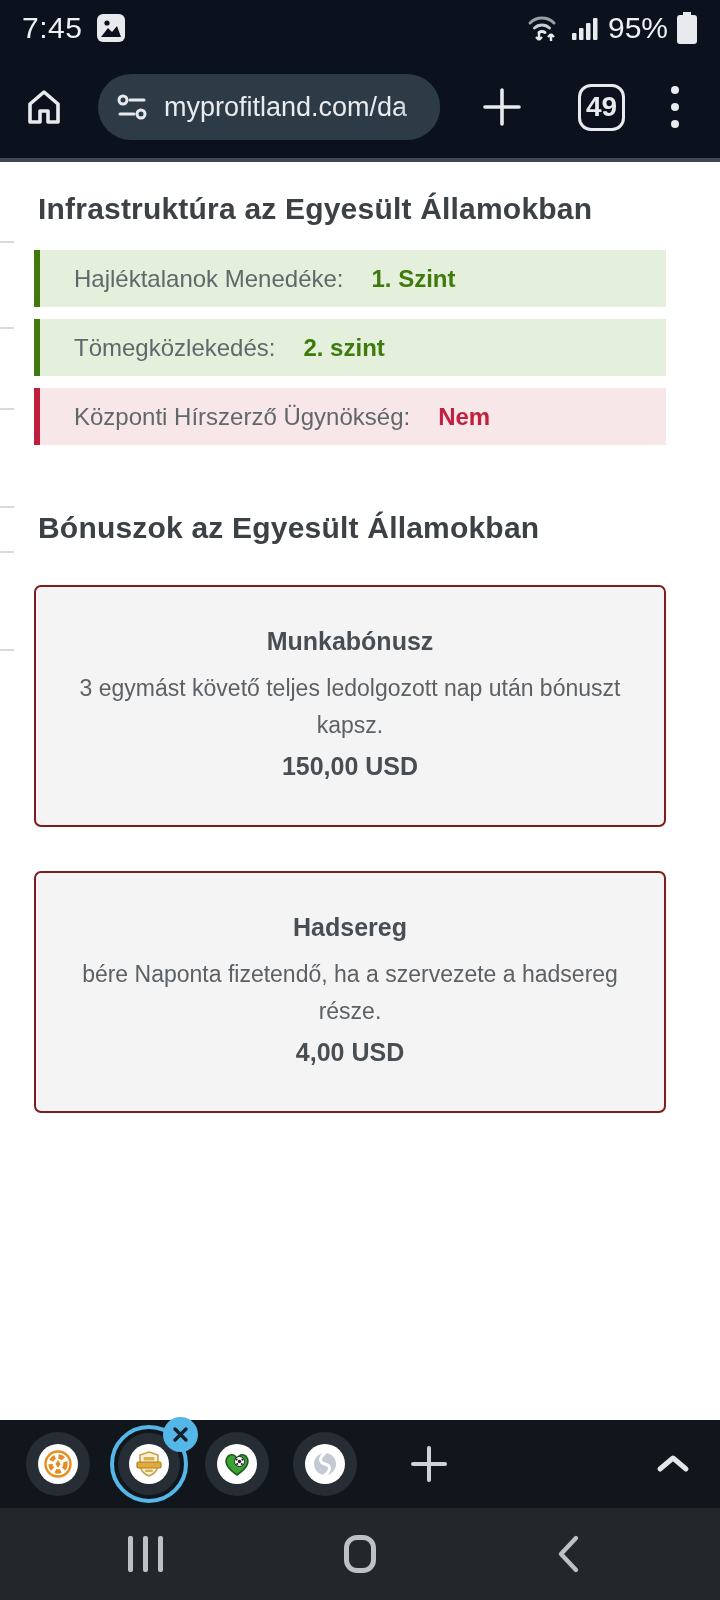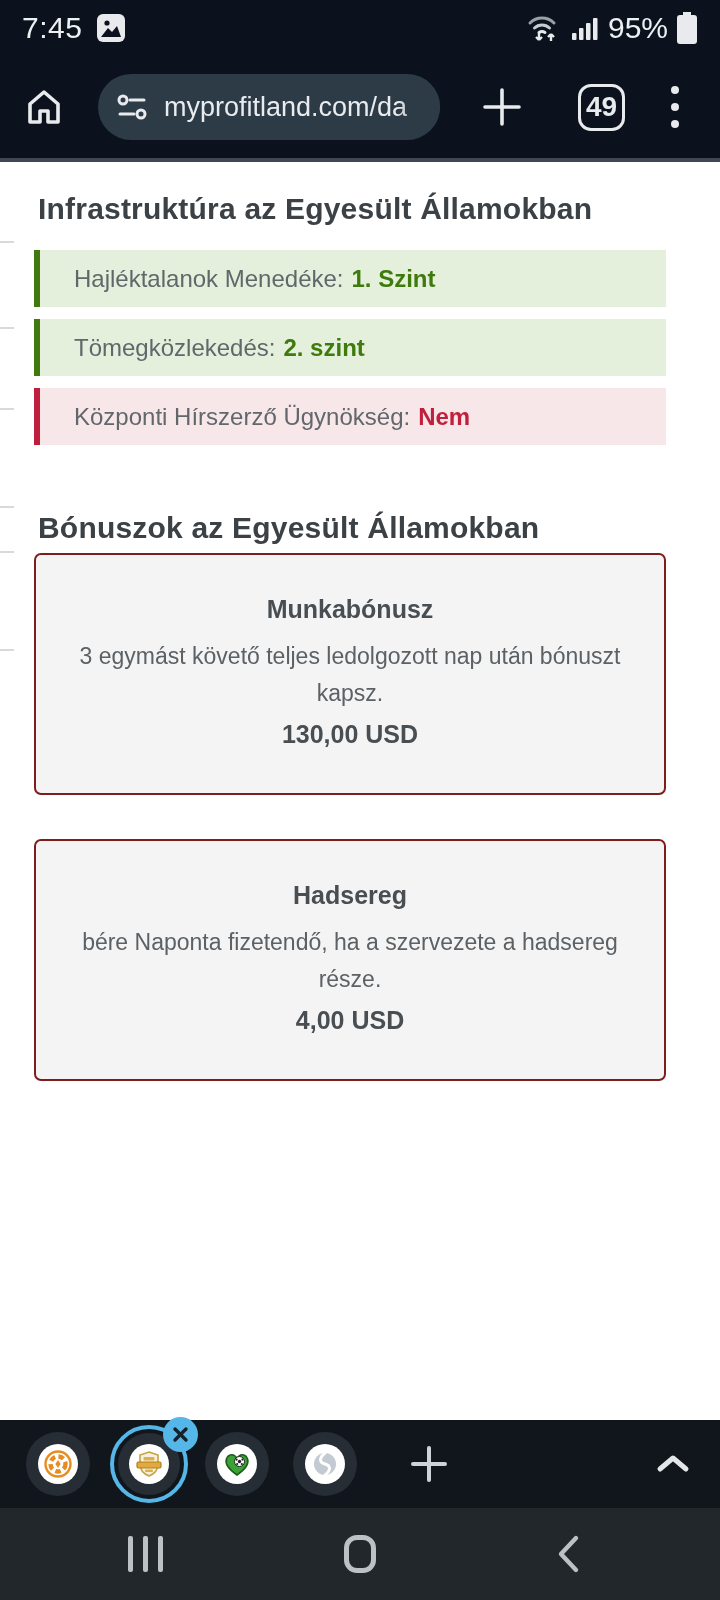"Hajléktalanok Menedéke:" .alert { gap: none -> 20px }
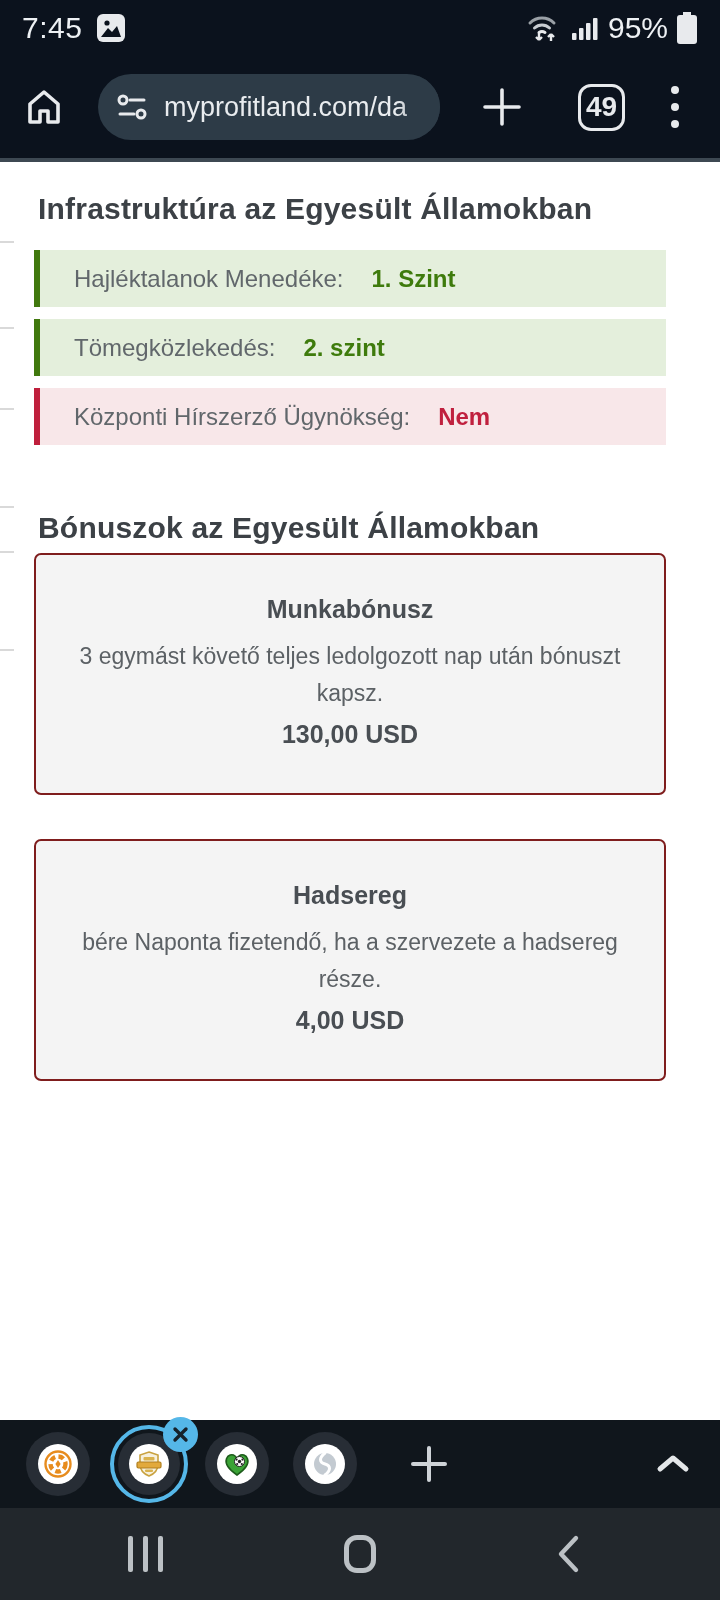"Bónuszok az Egyesült Államokban" .title-bonus { margin: 66px 0 8px -> 66px 0 40px }
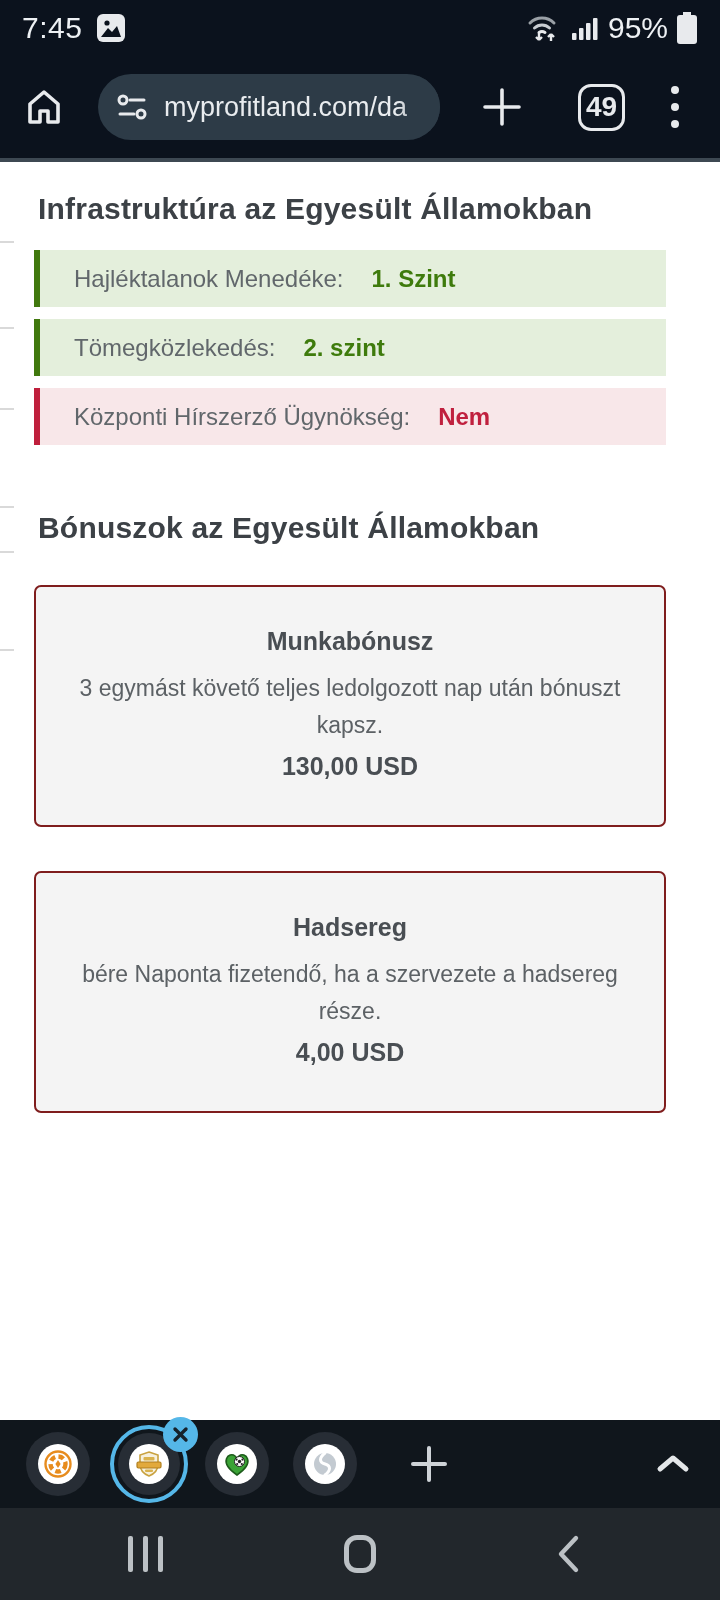"130,00 USD" div.card-value { text: 130,00 -> 150,00 }
